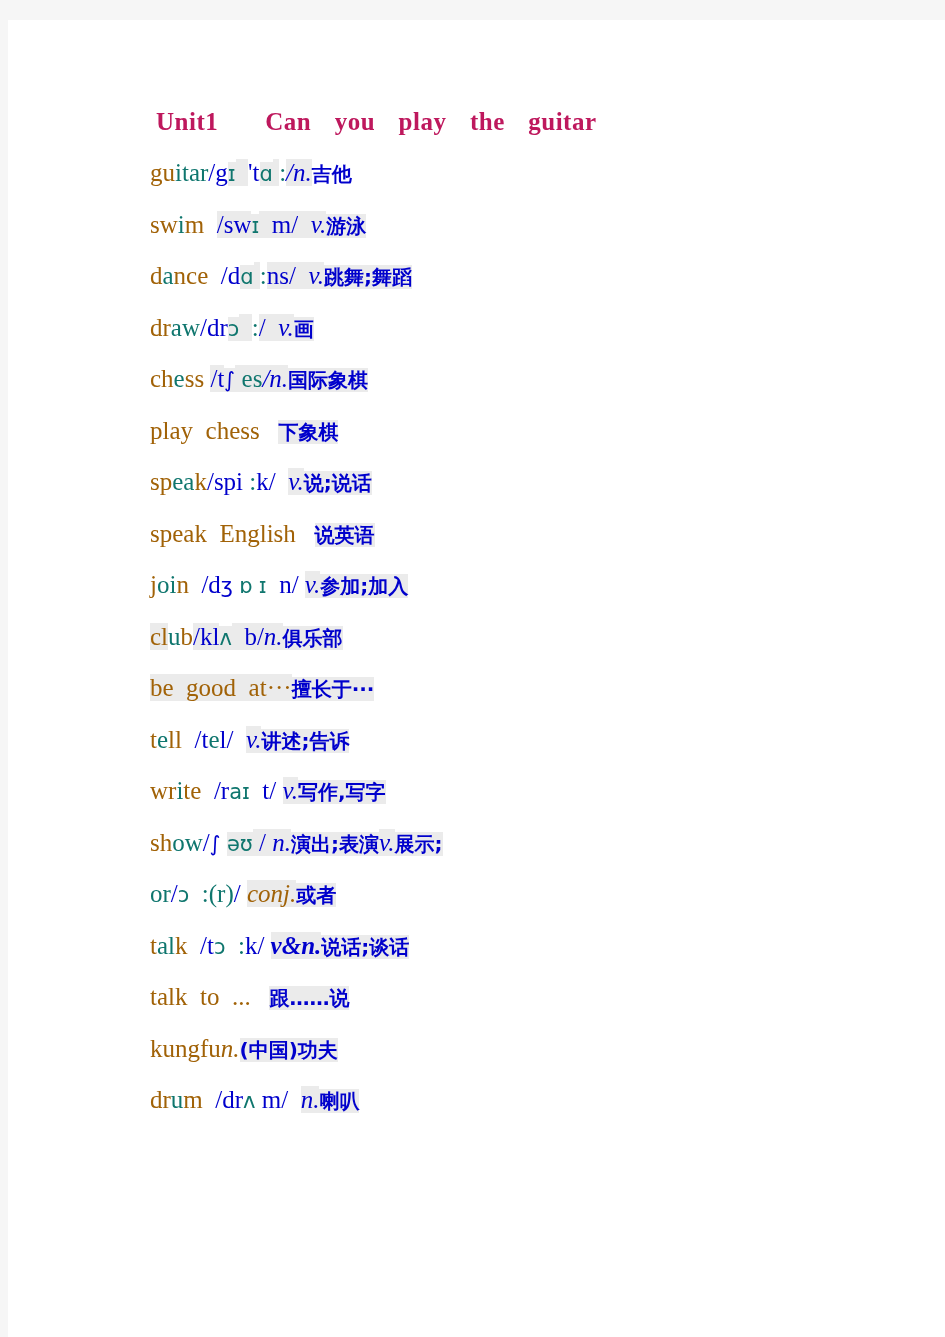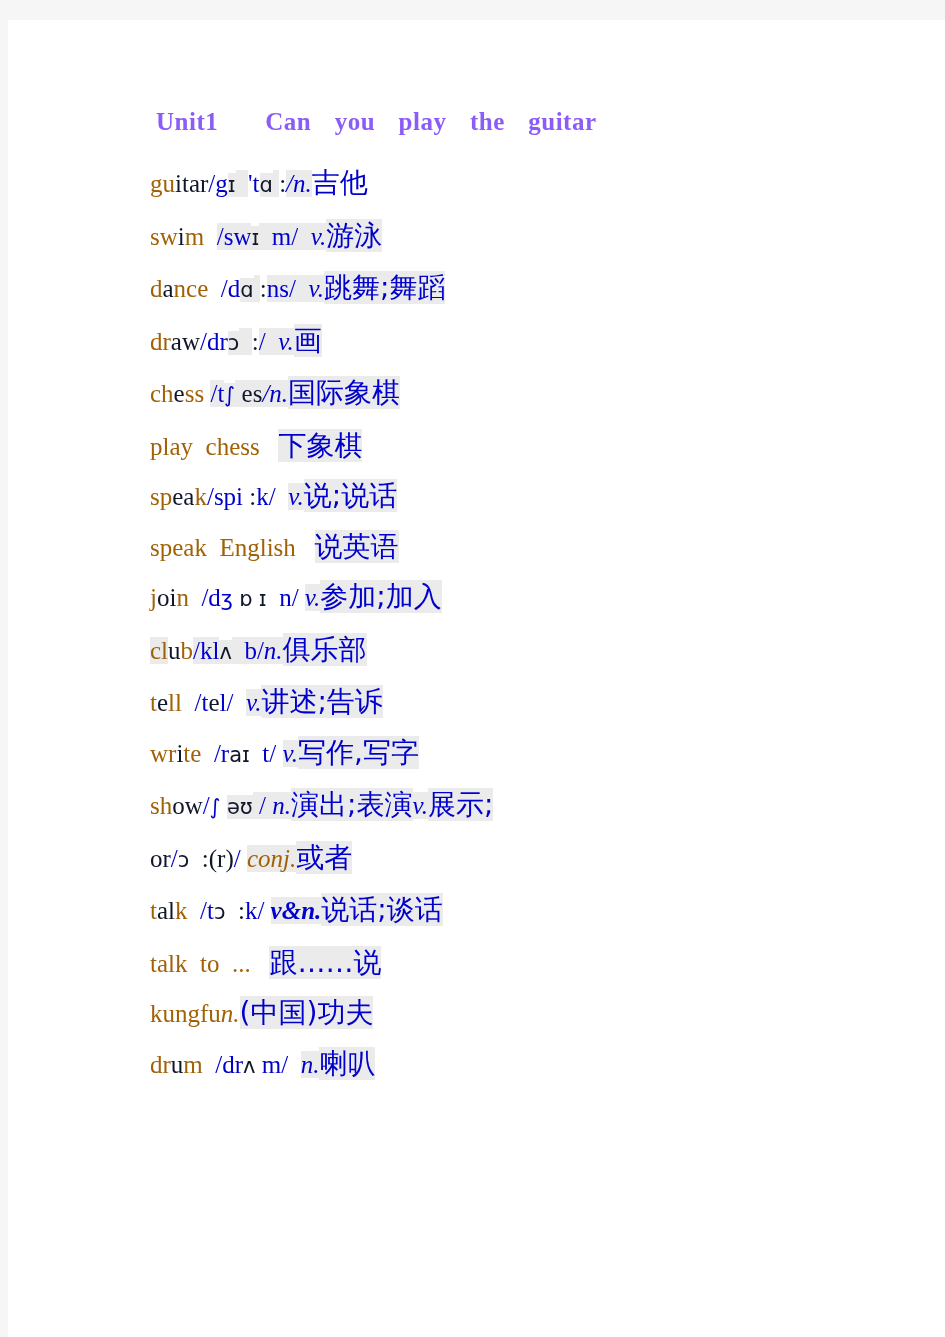"Unit1 Can you play the" .title { color: #8b5cf6 -> #be185d; margin: 0 0 22px 6px -> 0 0 12px 6px }
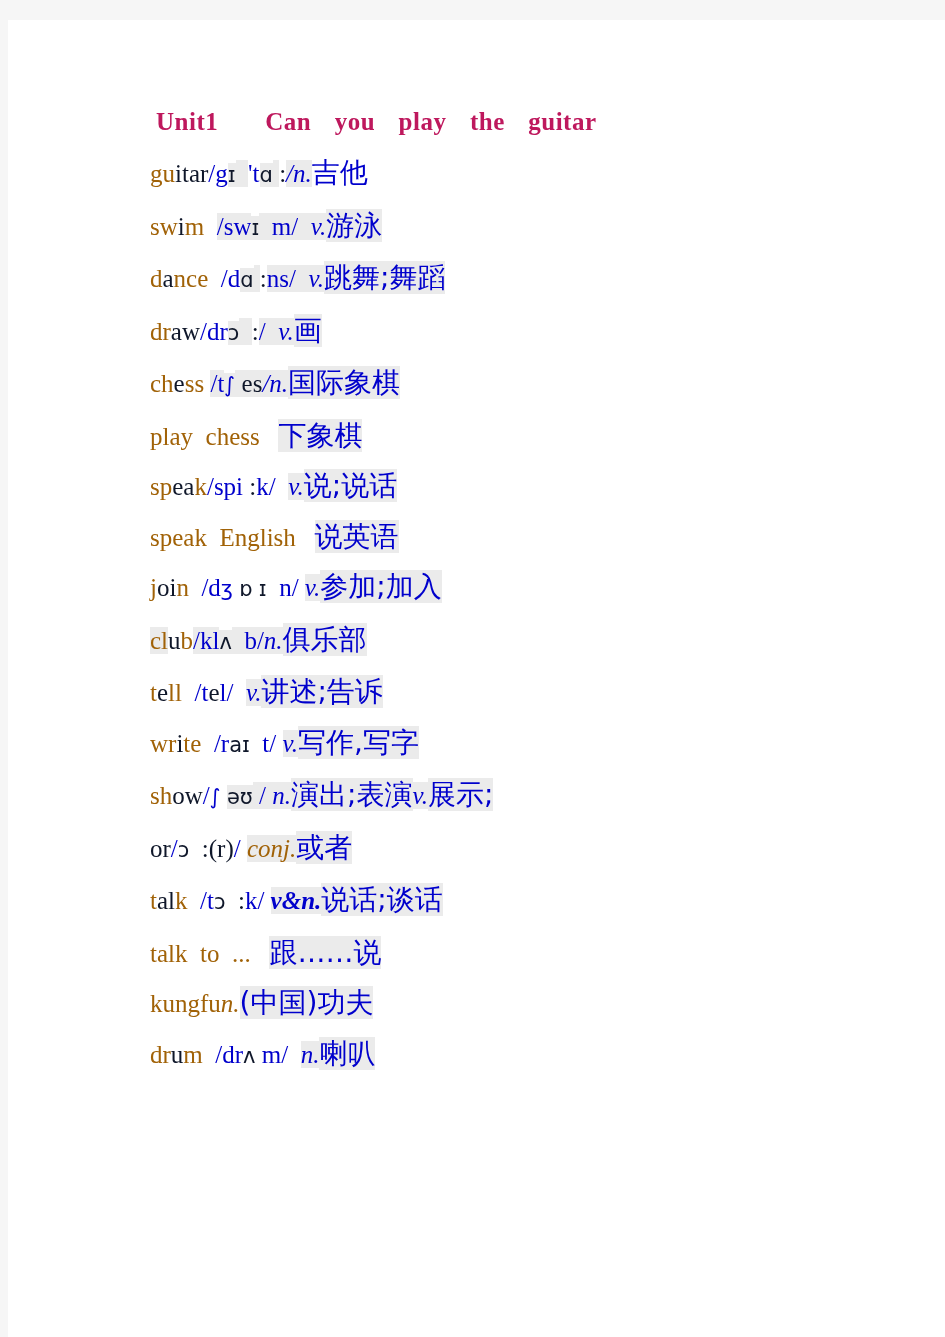"it" .r { color: #0f172a -> #0f766e }
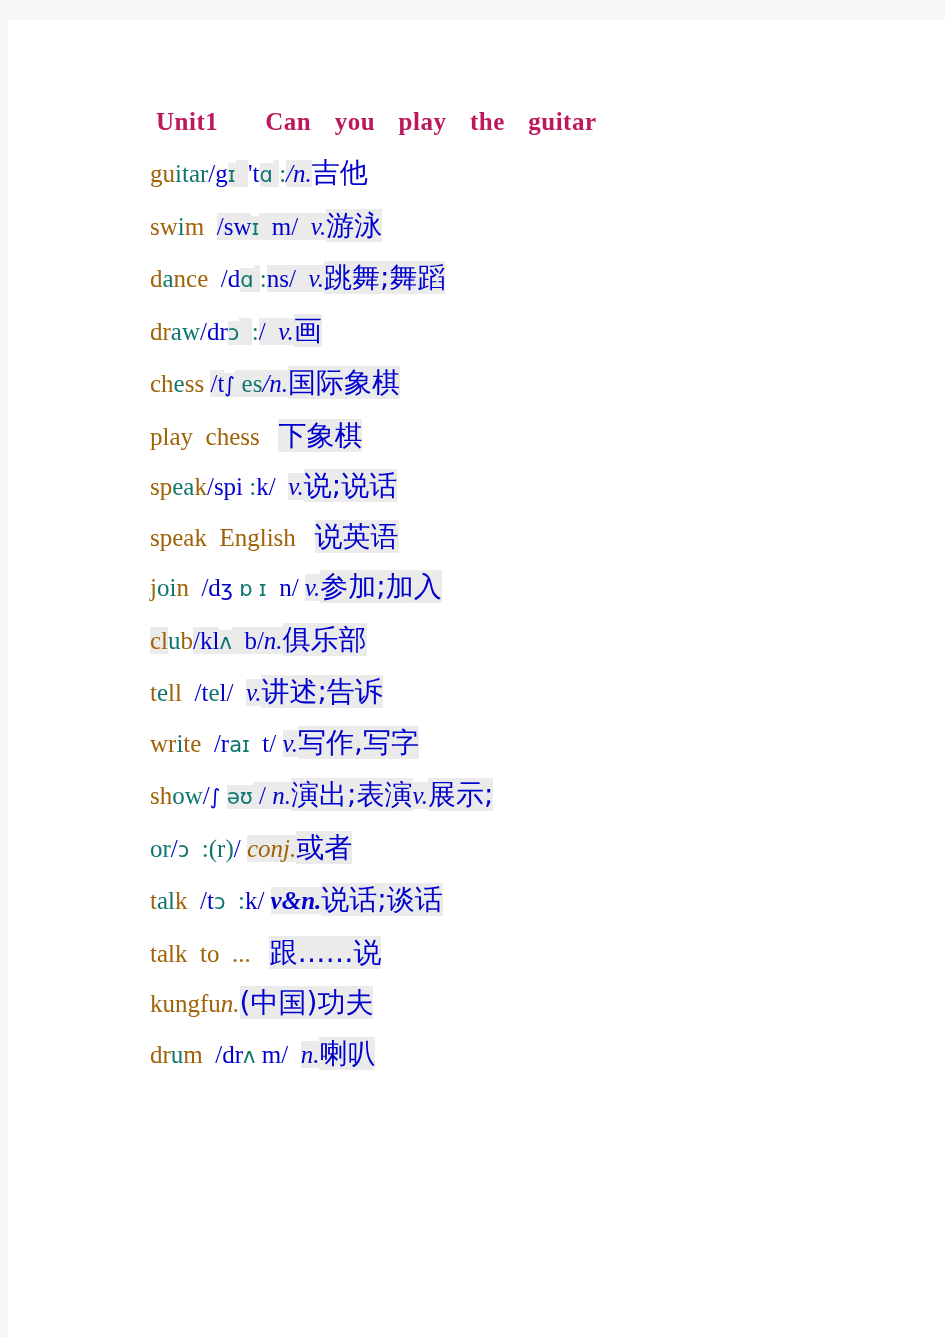"吉他" .cn { font-size: 28px -> 20px; font-weight: none -> bold }
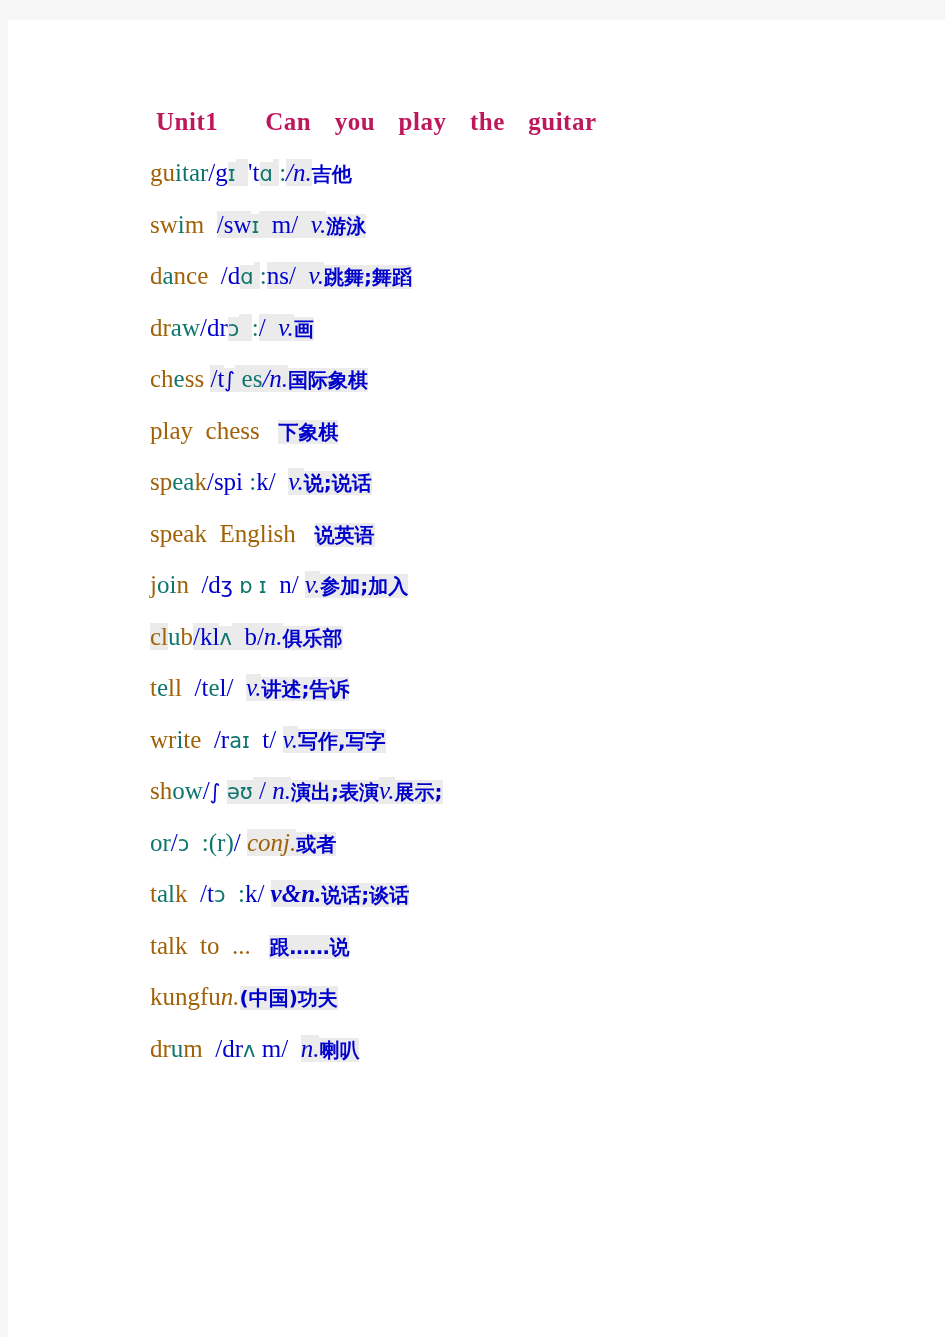"be good at···擅长于···" div.entry { html: none -> <div><span>be good at···</span><span>擅长于···</span></div> }
